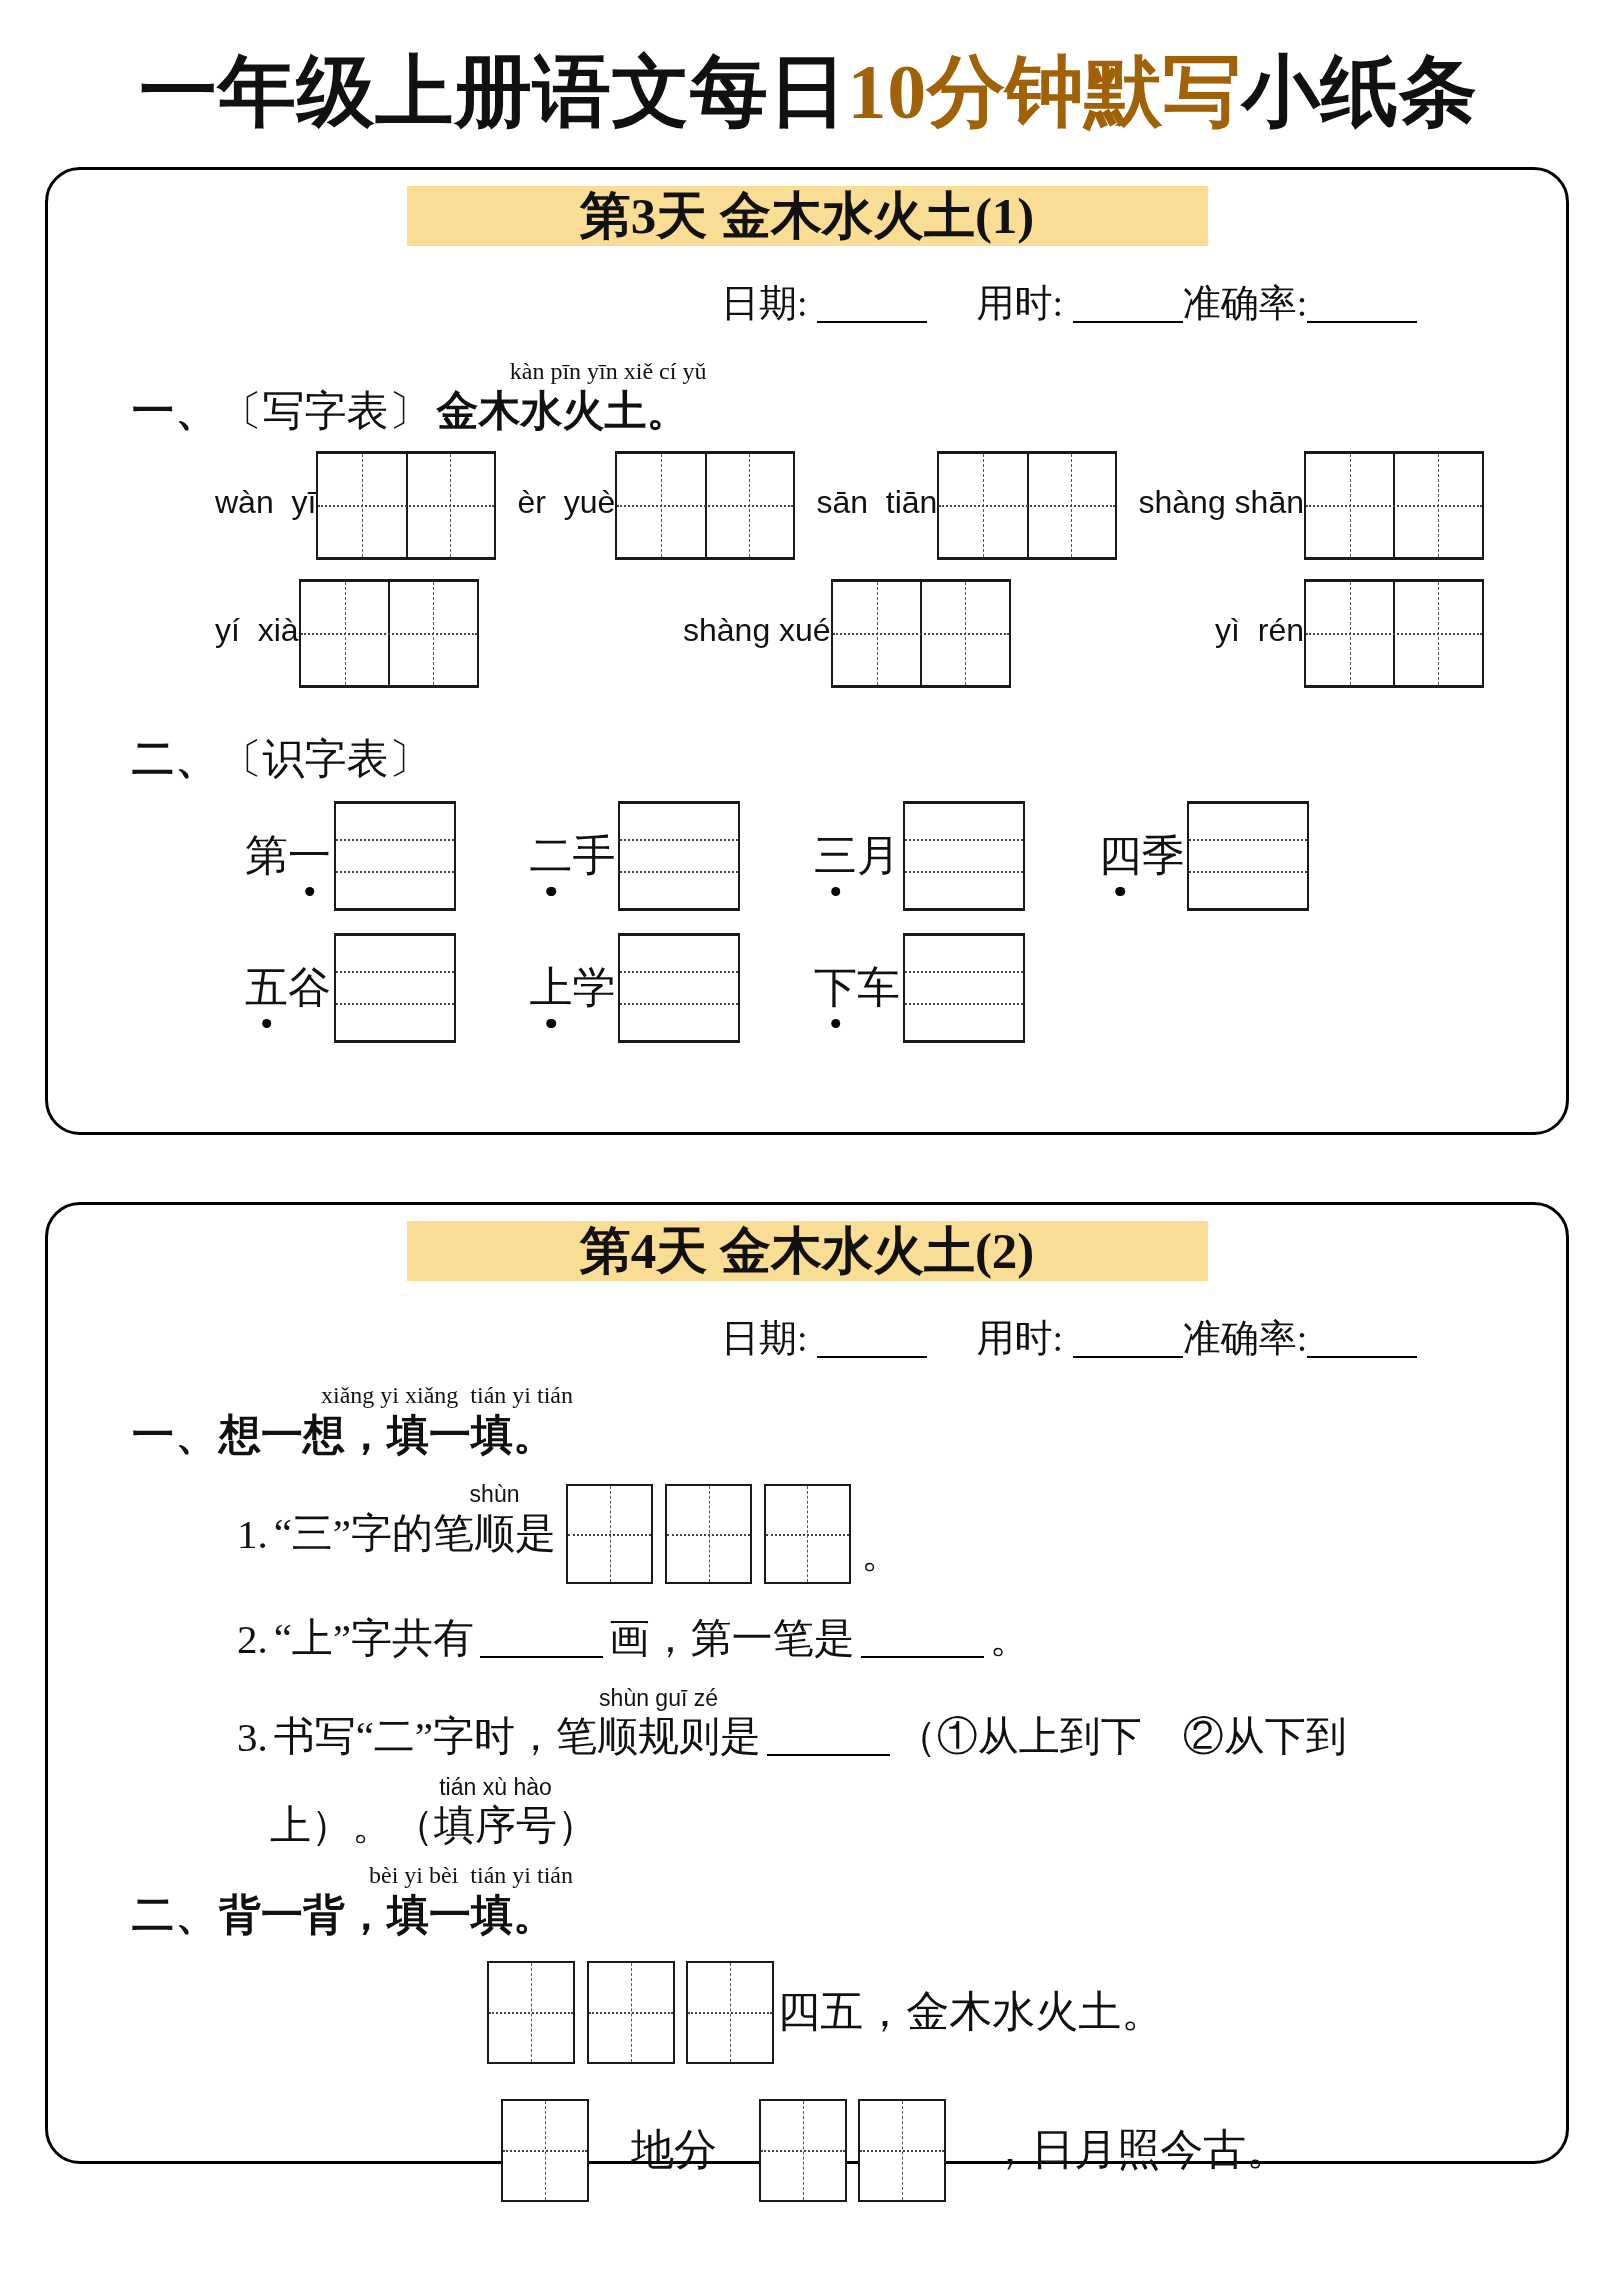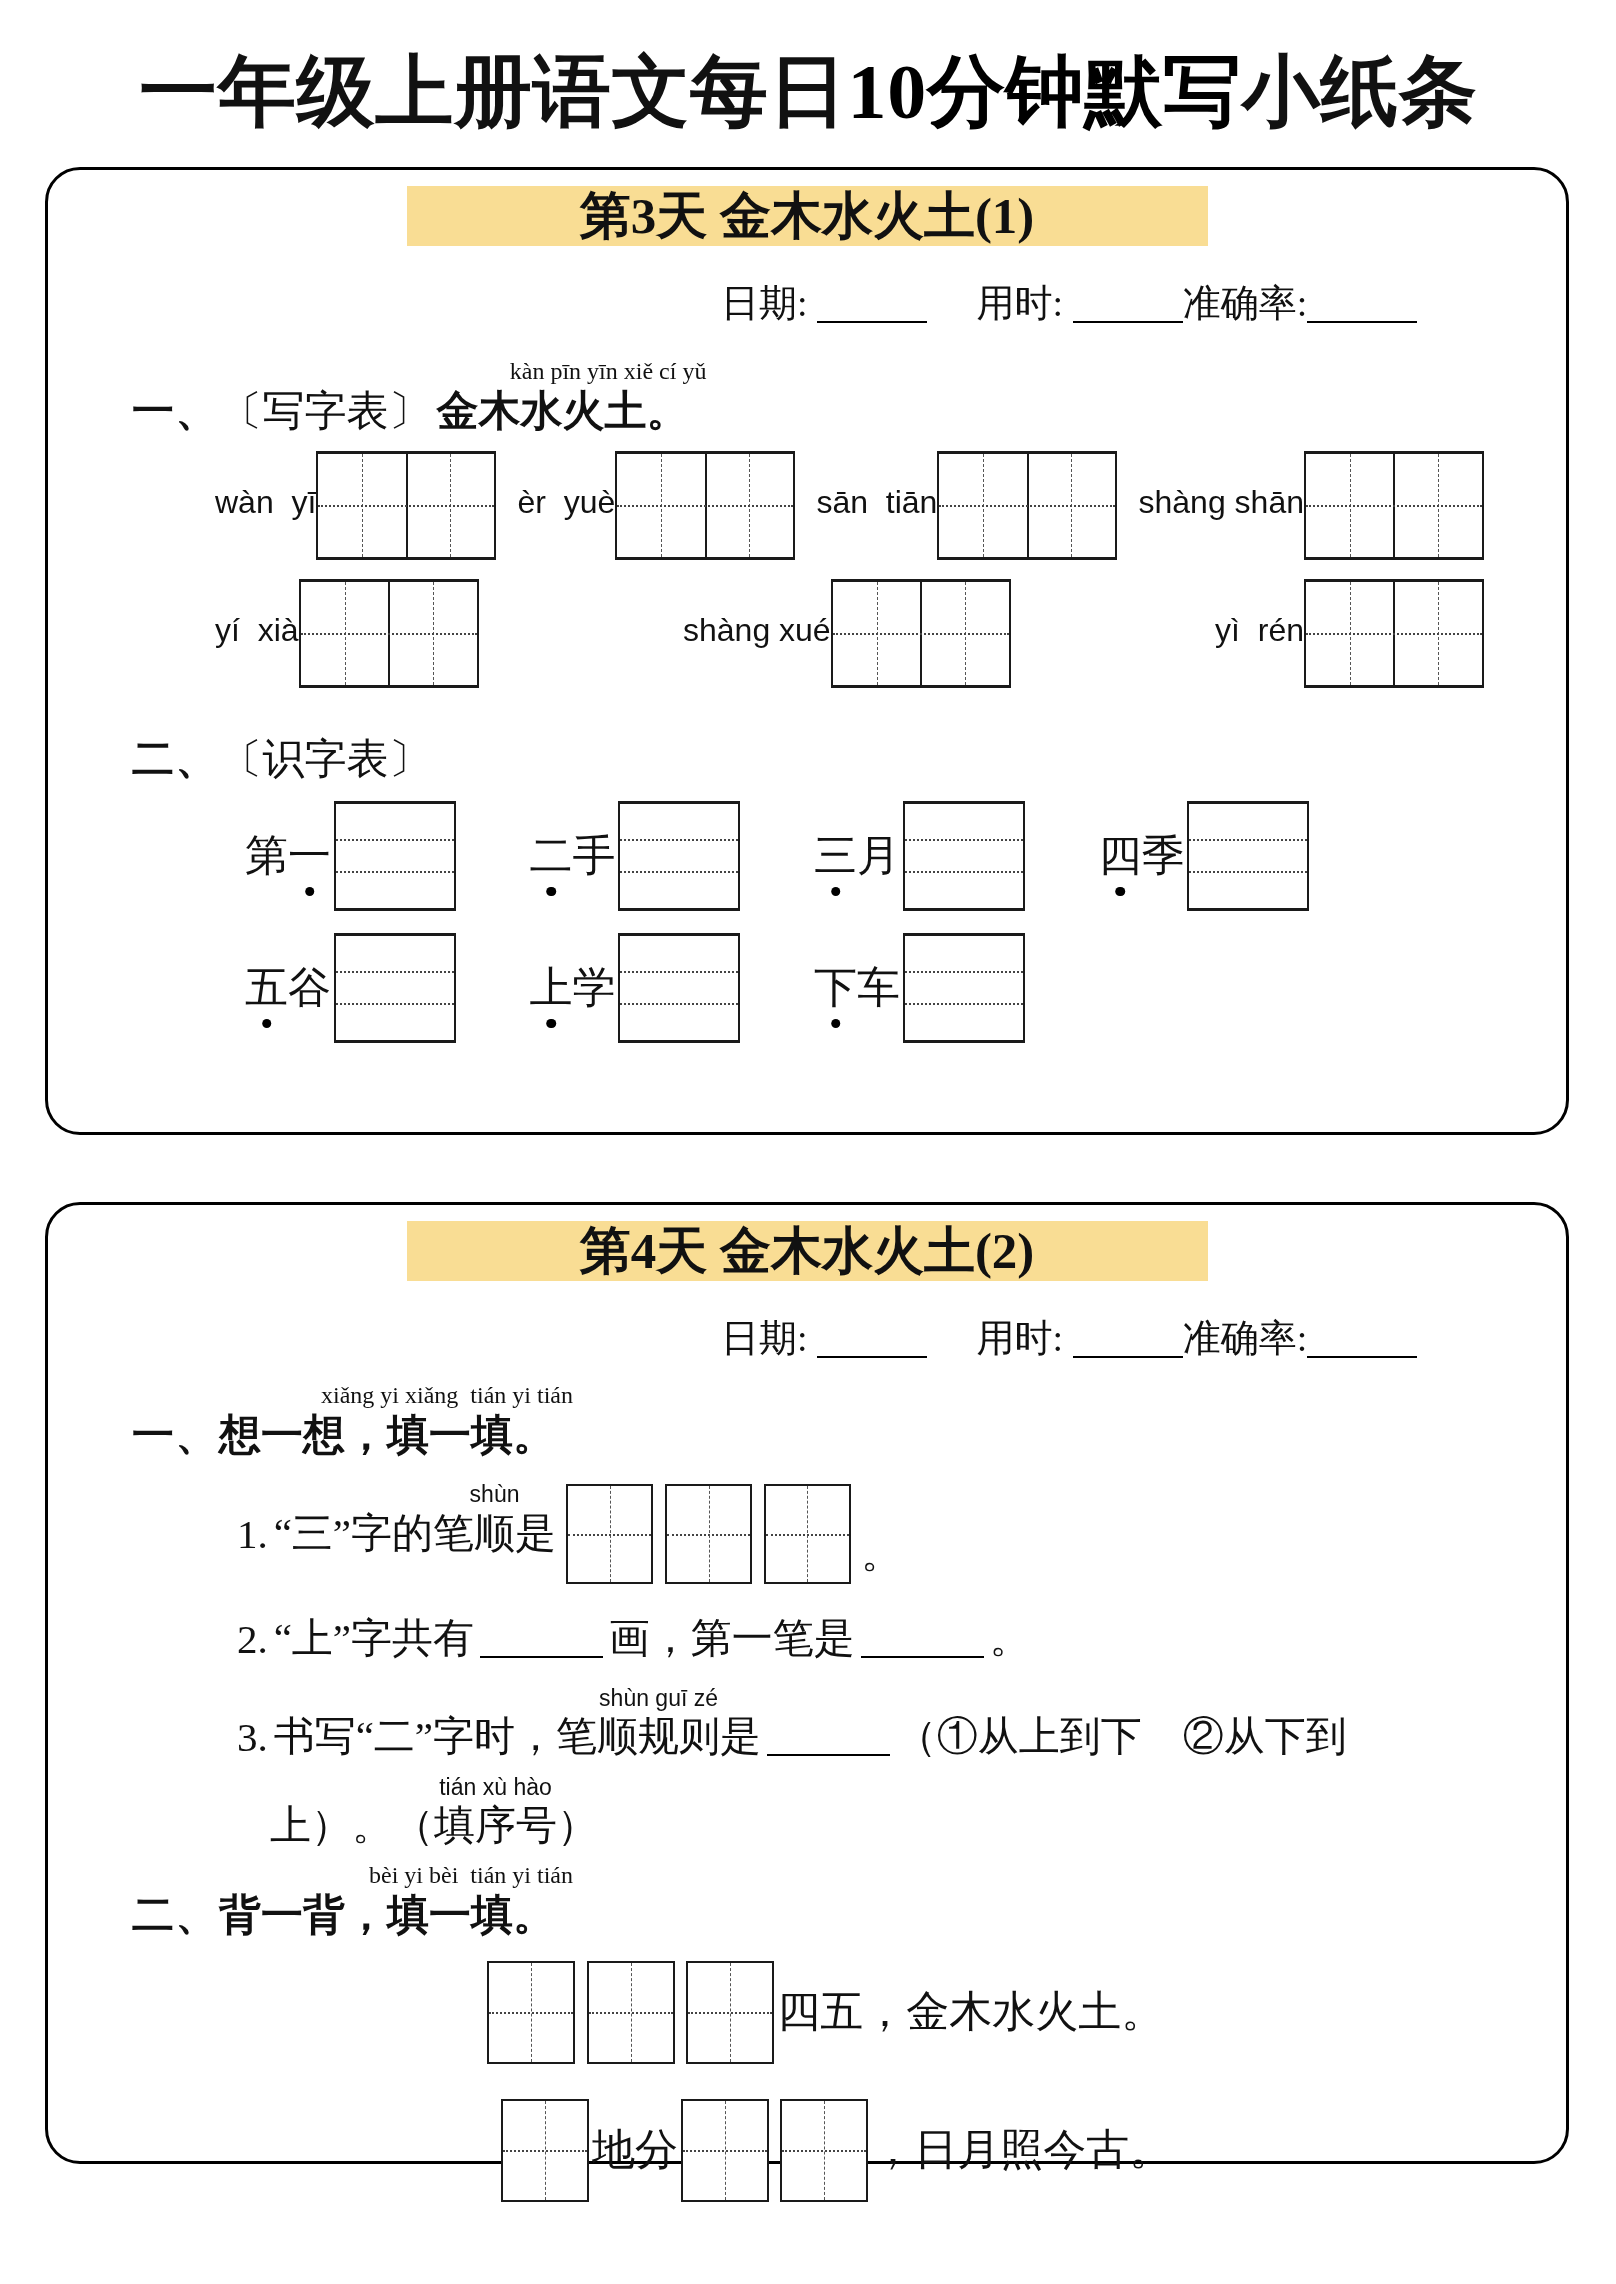"10分钟默写" span.hl-red { color: #000000 -> #a16207 }
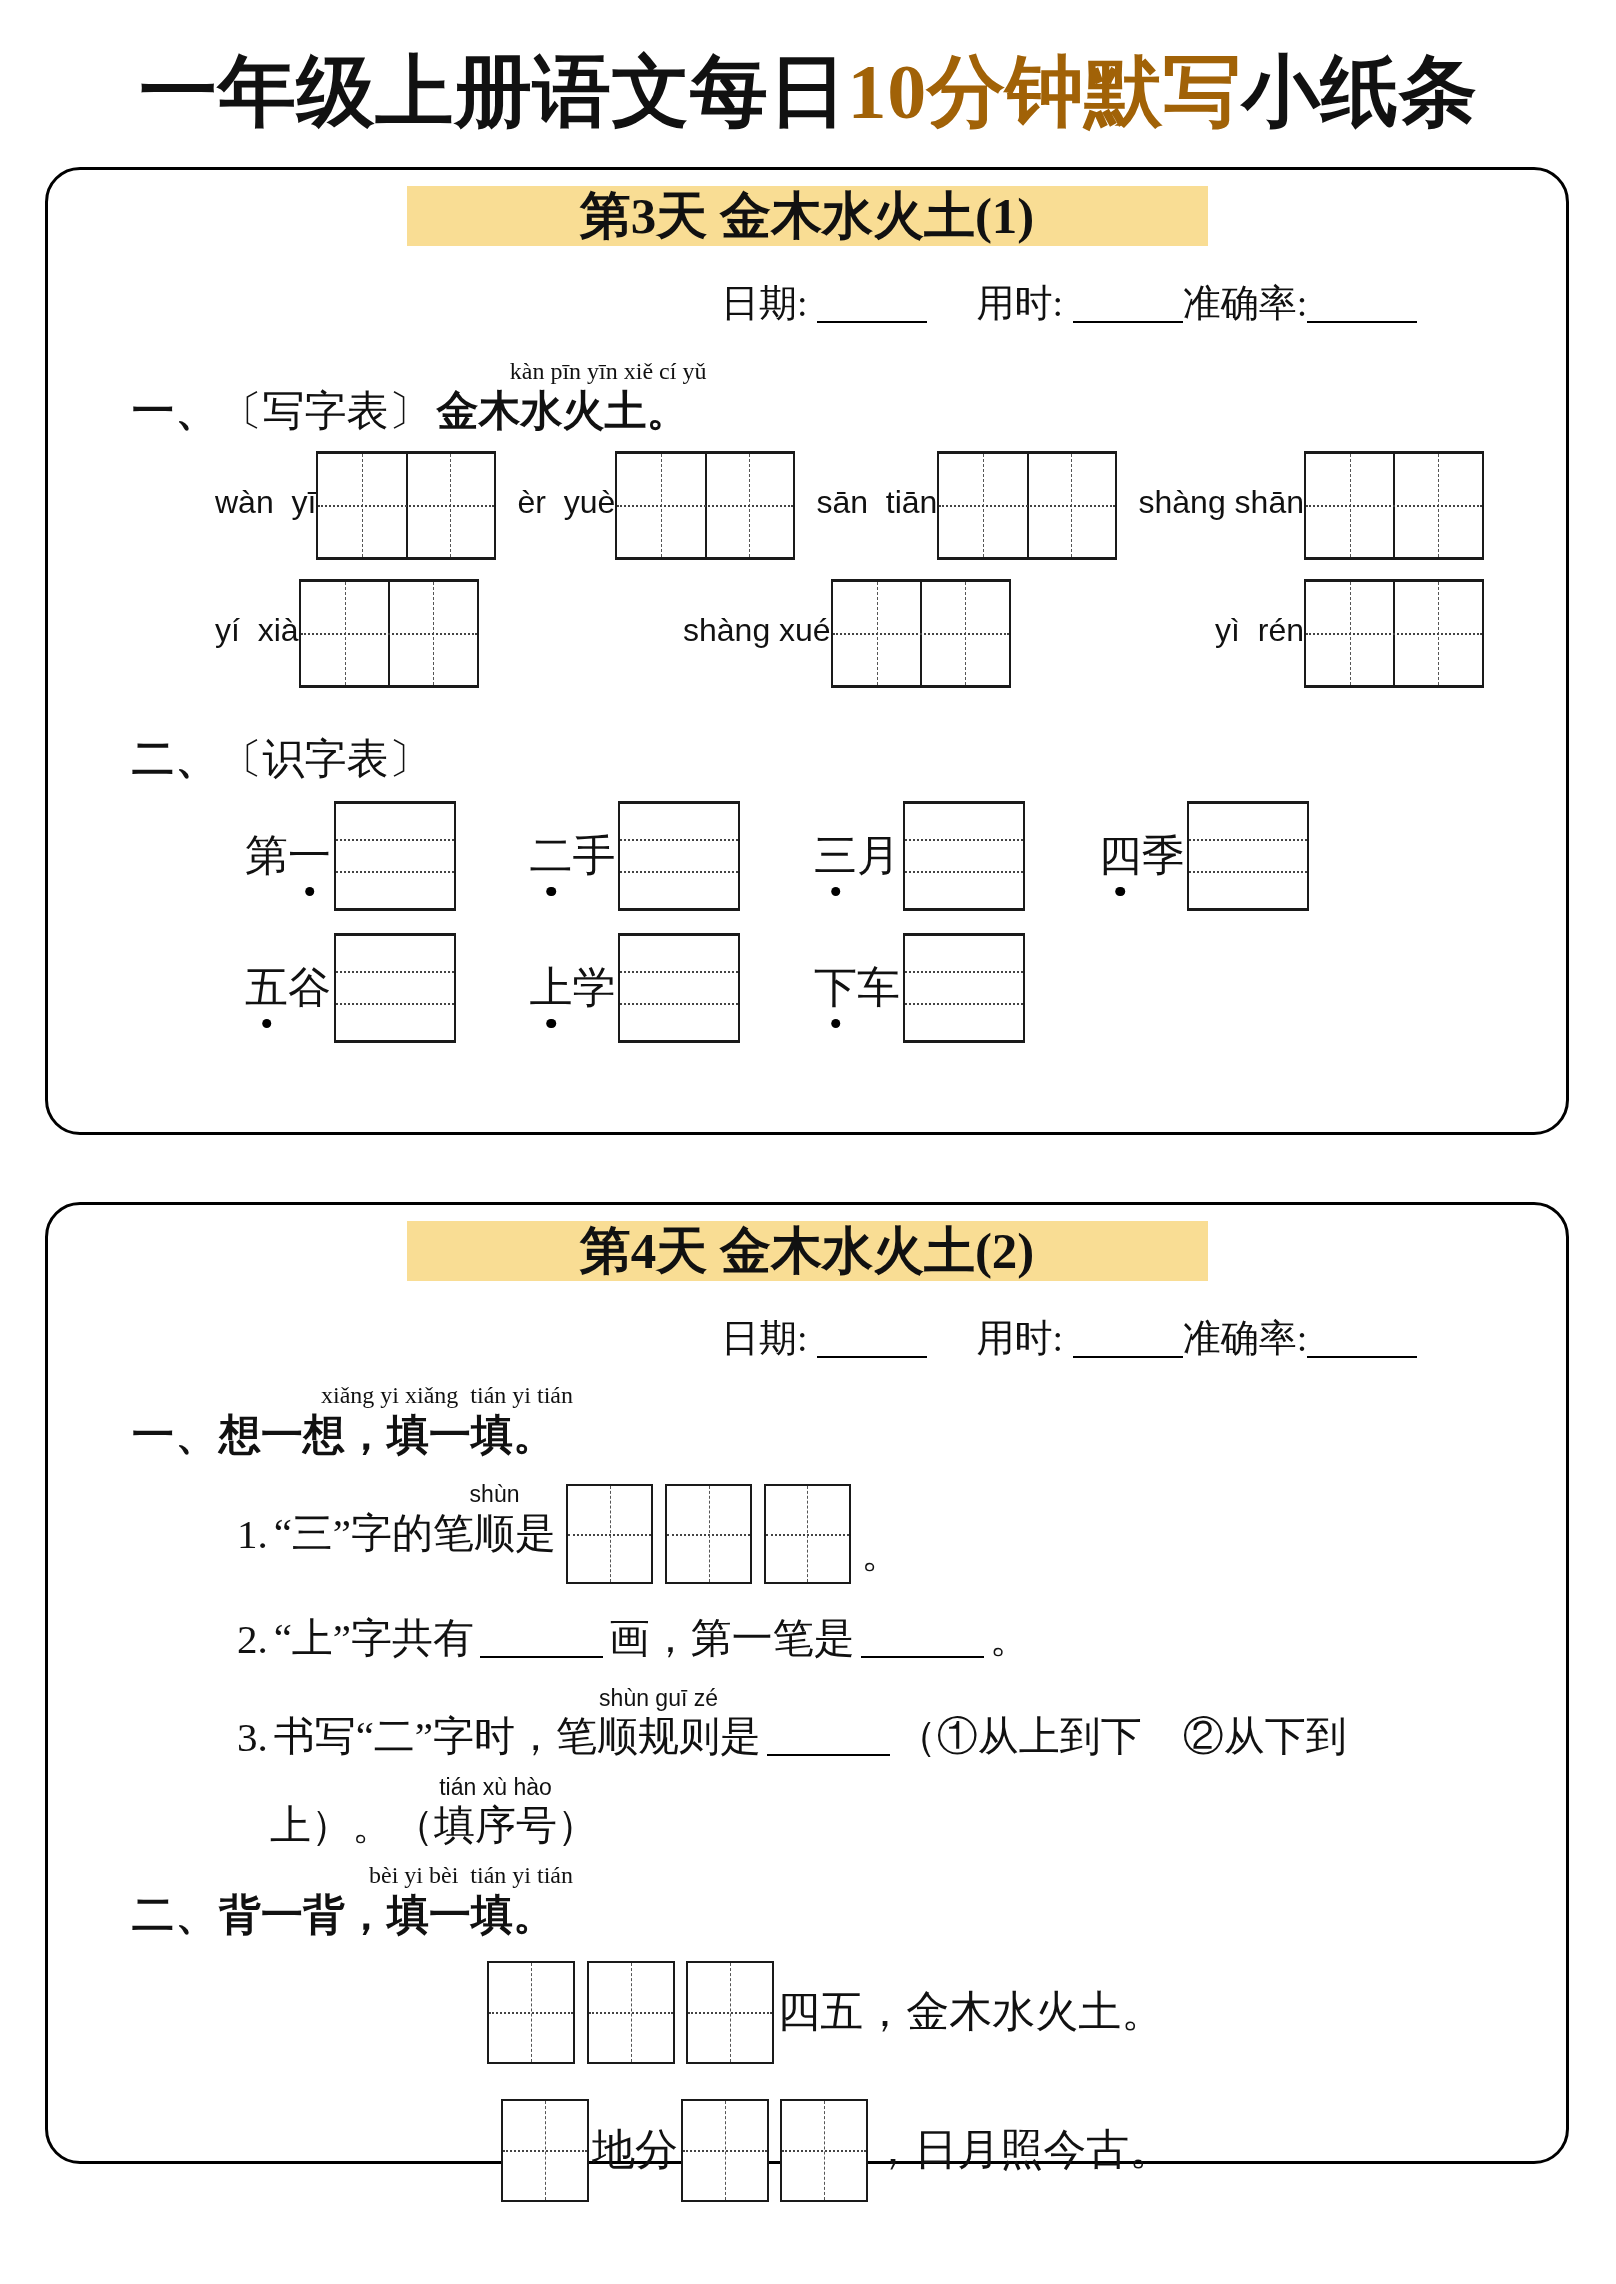"地分" #fill2 { gap: none -> 39px }
